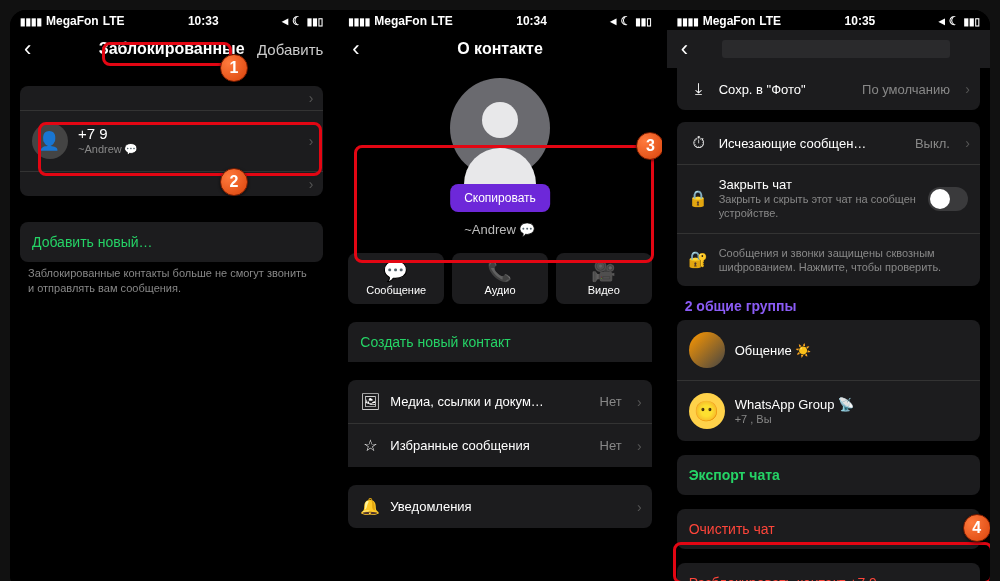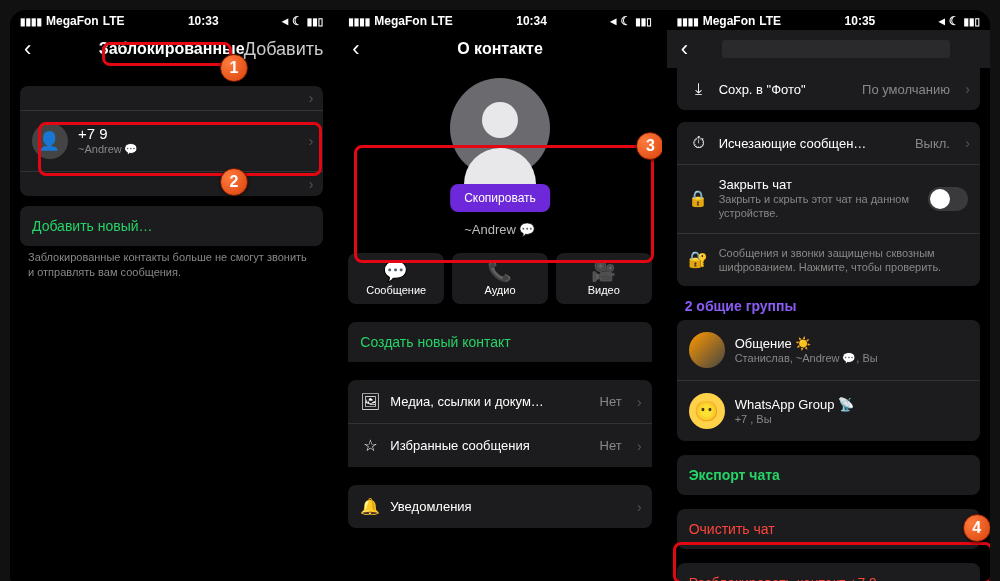"Добавить" .addbtn { font-size: 18px -> 15px }
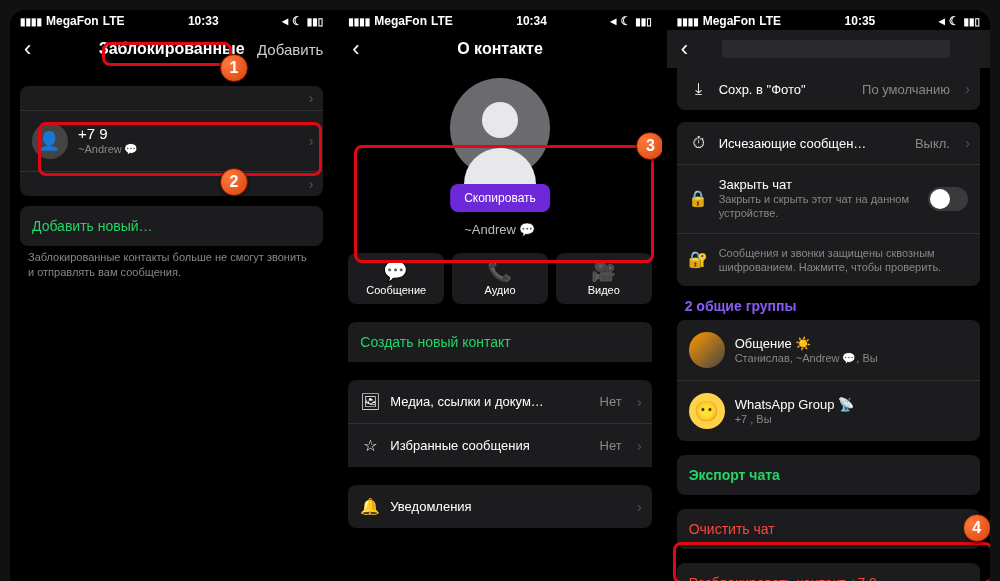"Закрыть и скрыть этот чат" div.rowsub { text: данном -> сообщен }
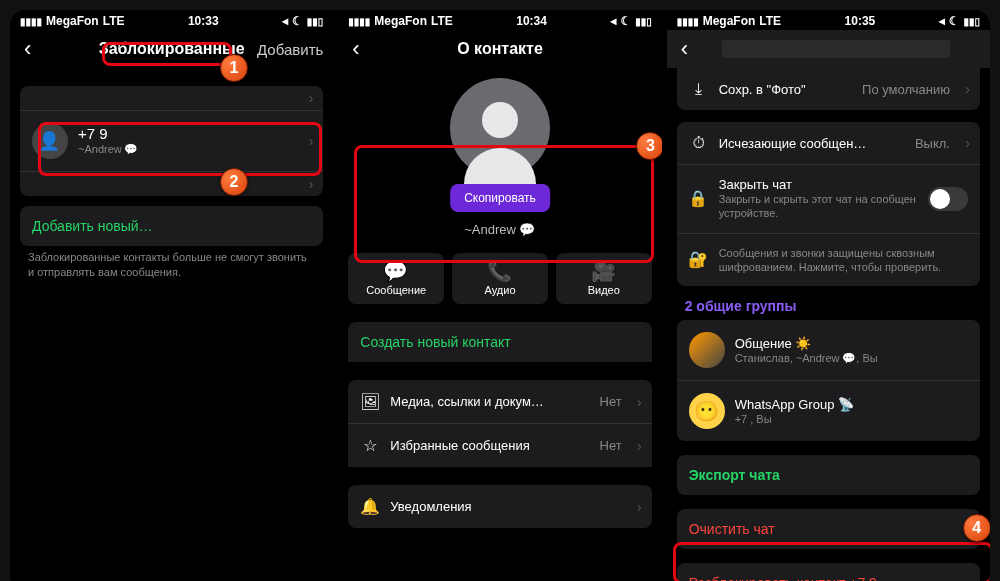"Добавить новый…" div.greenlink { margin-top: 10px -> 26px }
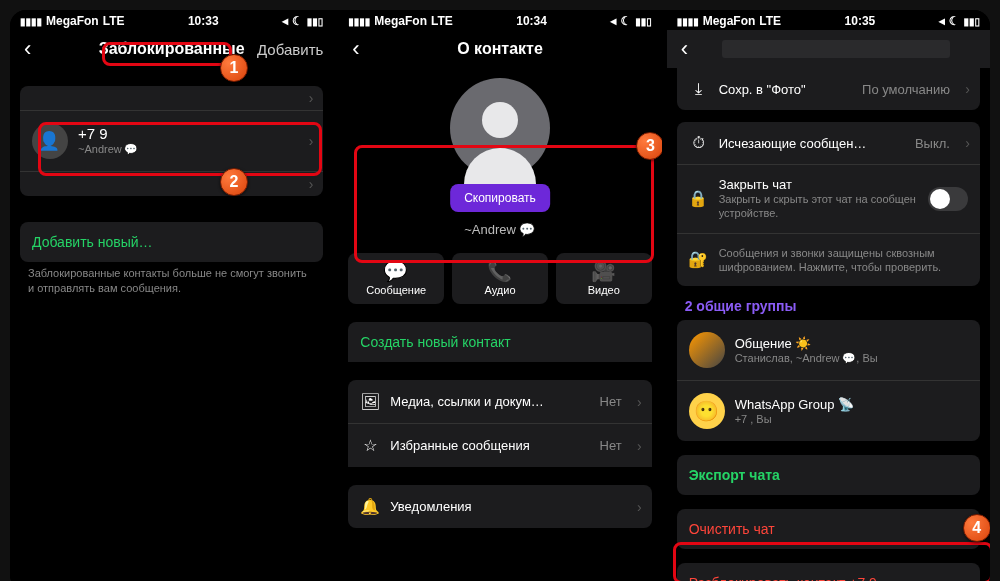"Станислав, ~Andrew 💬, Вы" div.rowsub { html: <div>Станислав, ~Andrew 💬, Вы</div> -> none }
